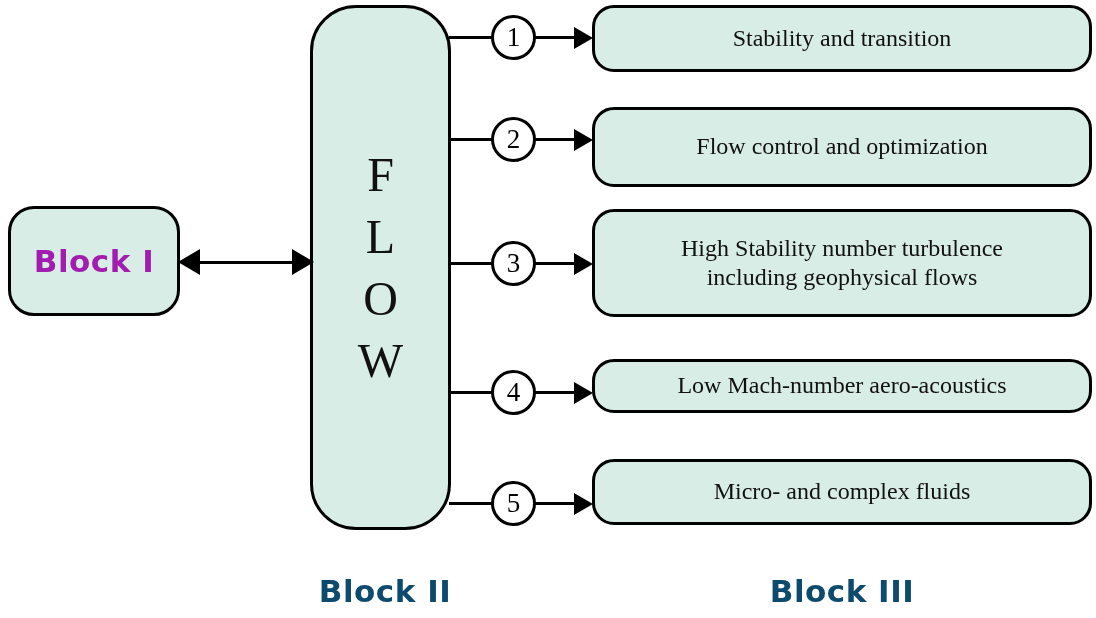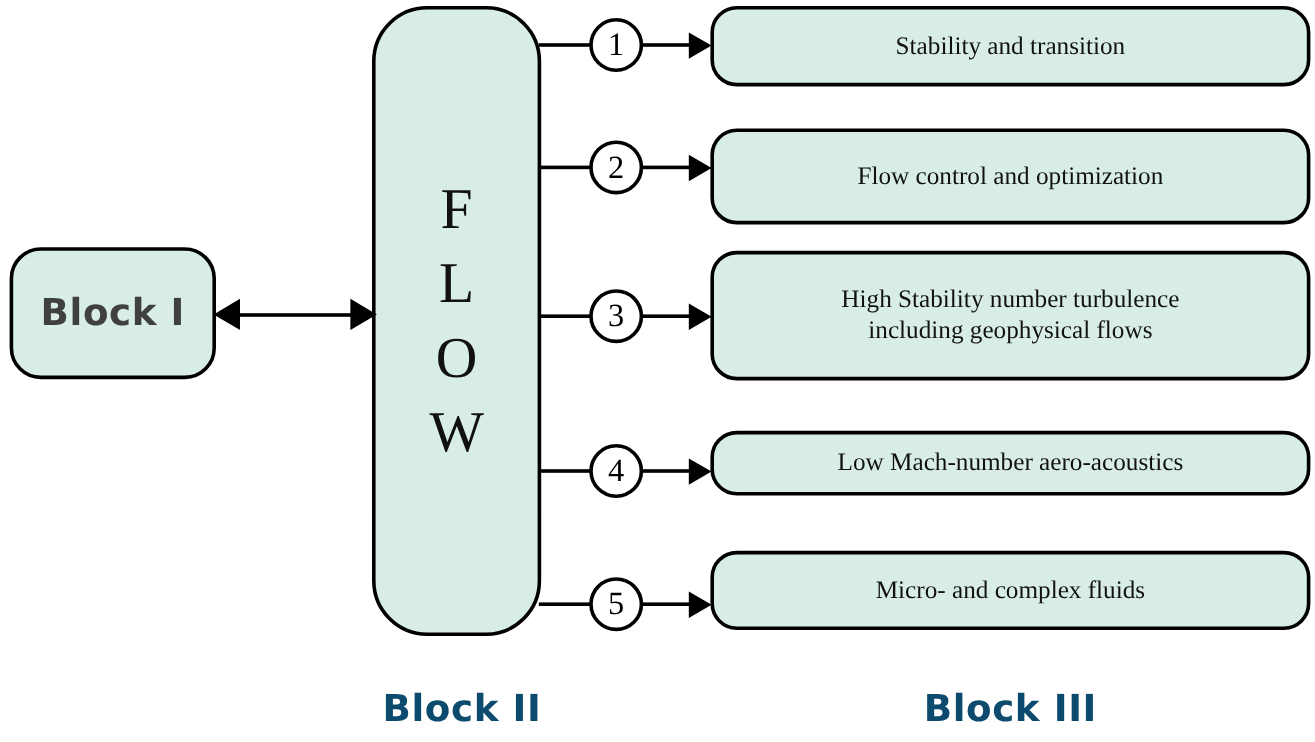"Stability and transition" .topic-box .topic-text { font-size: 21px -> 24px }
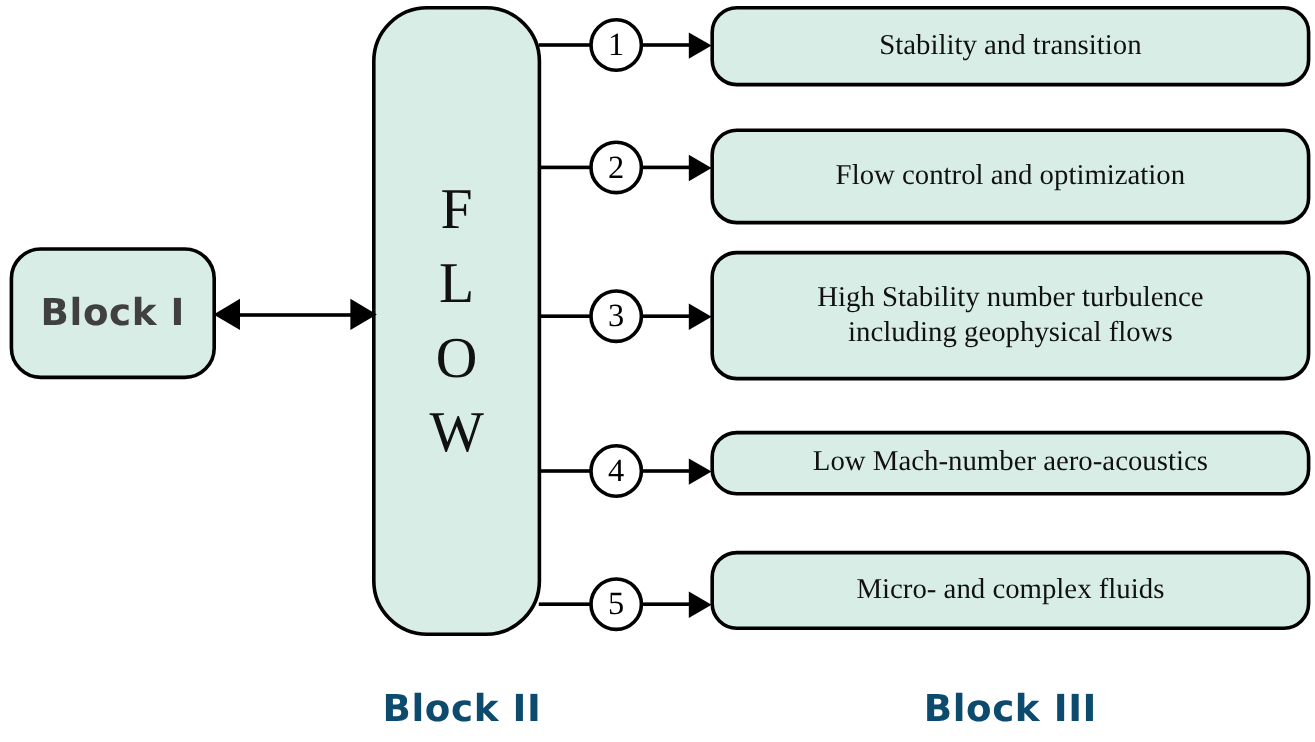"Block I" #block-one .label { color: #404040 -> #a21caf }
